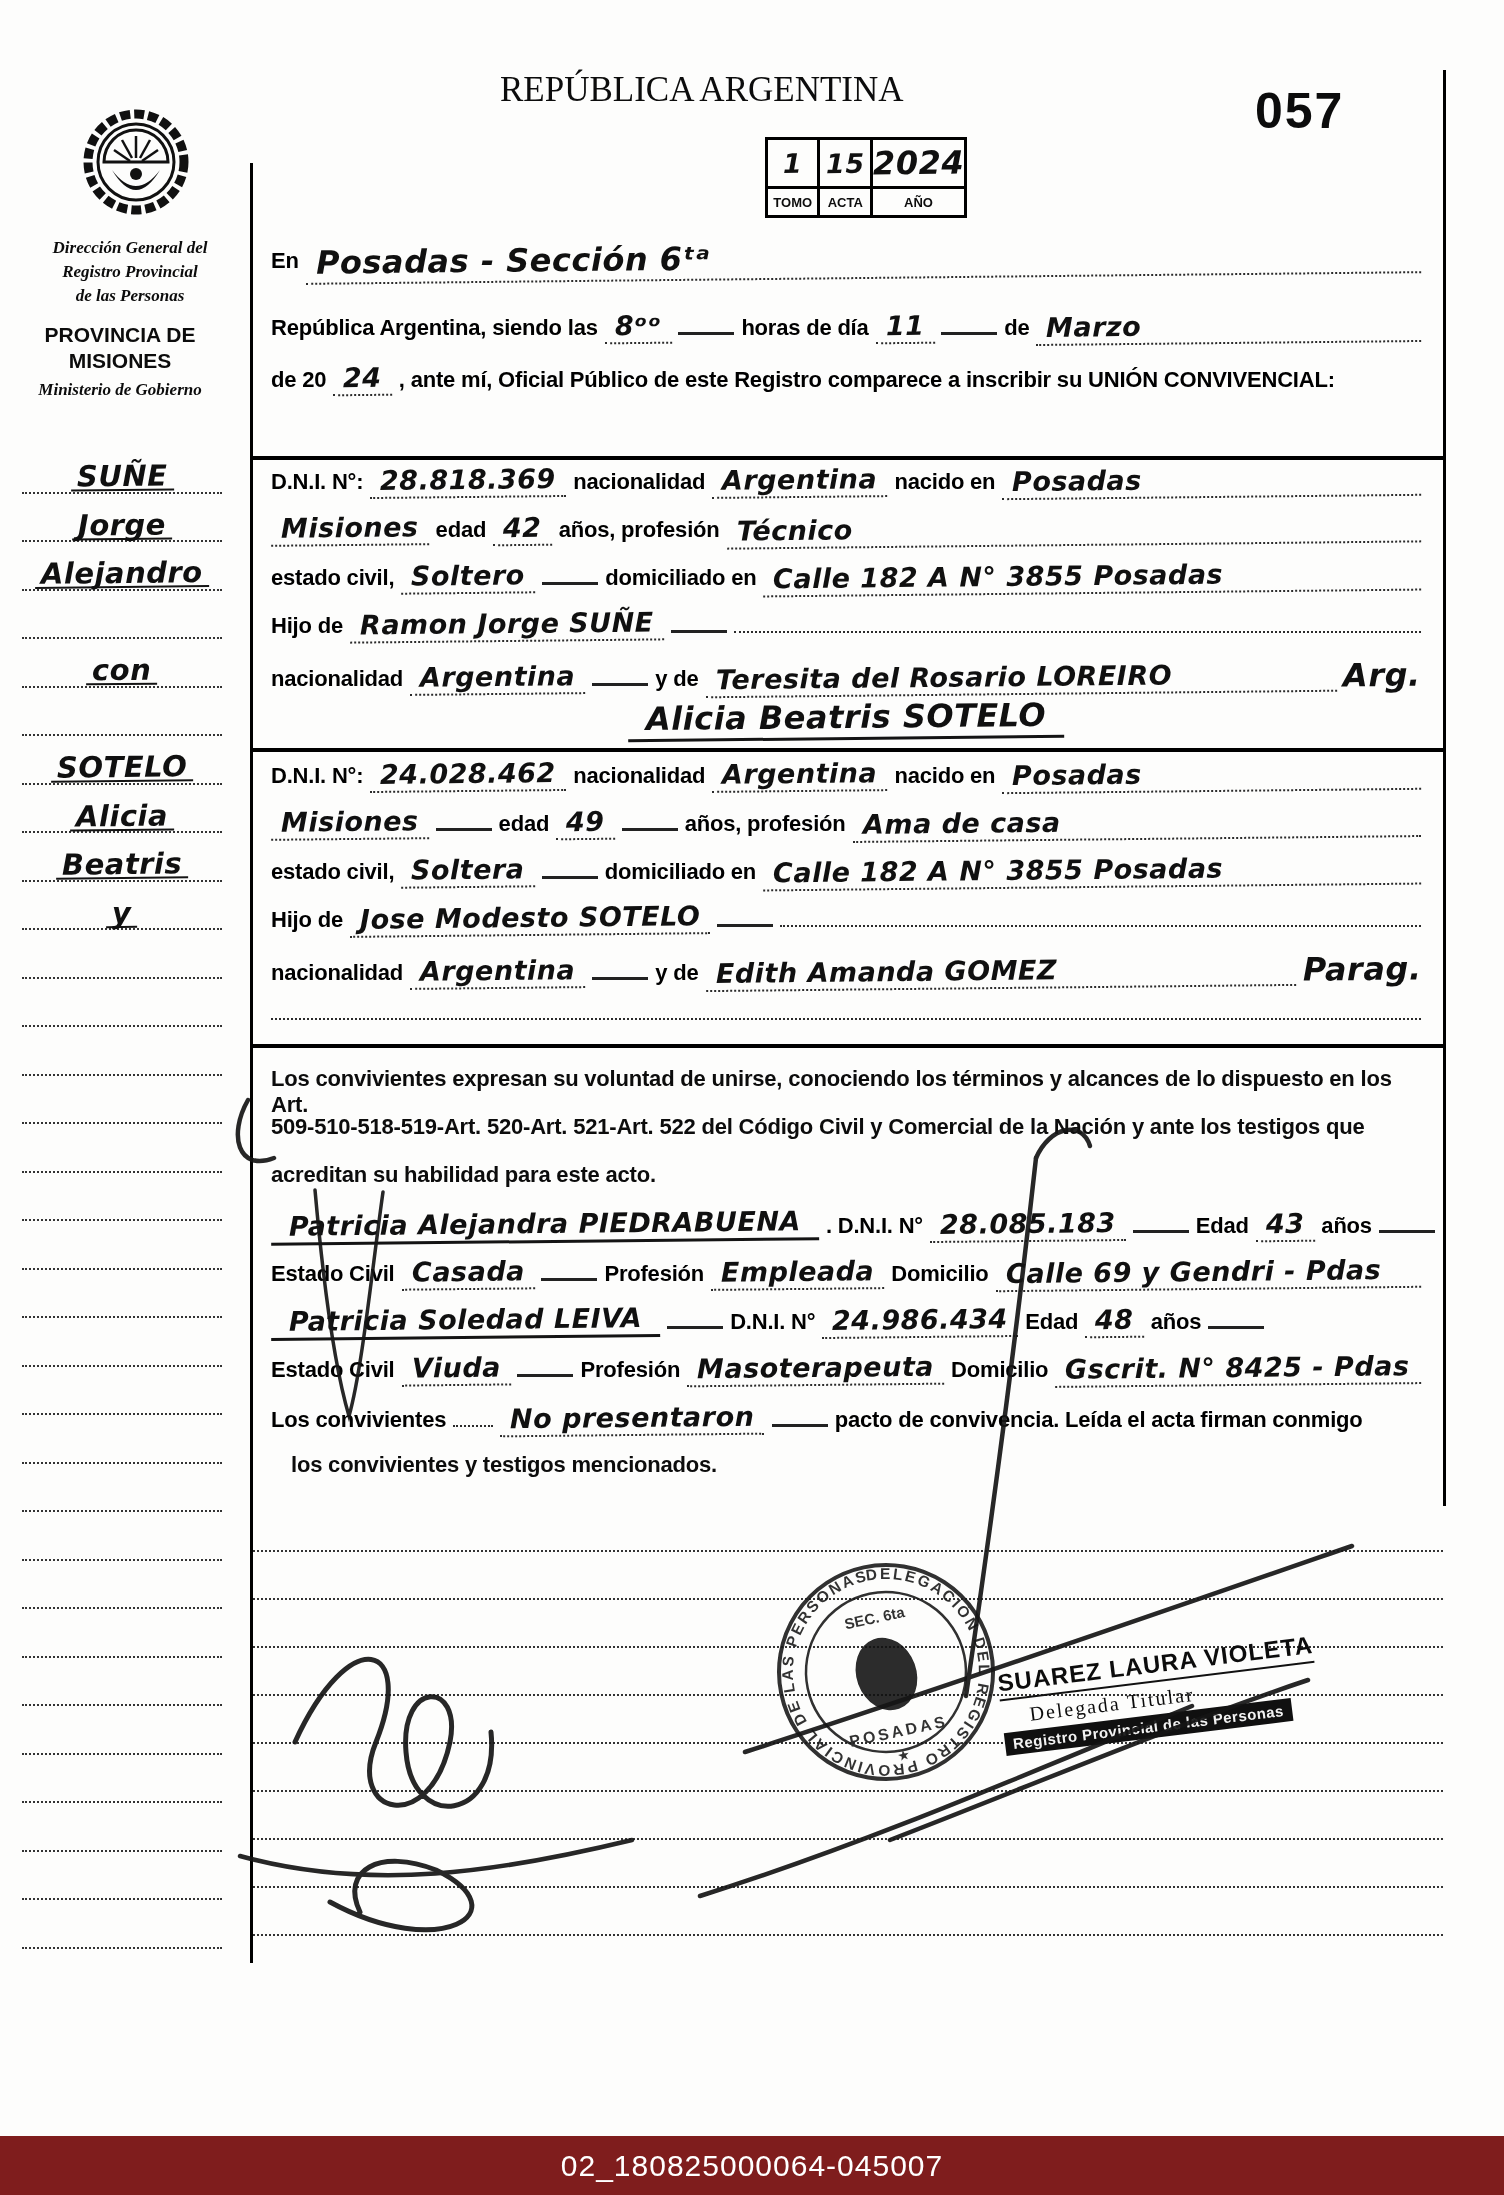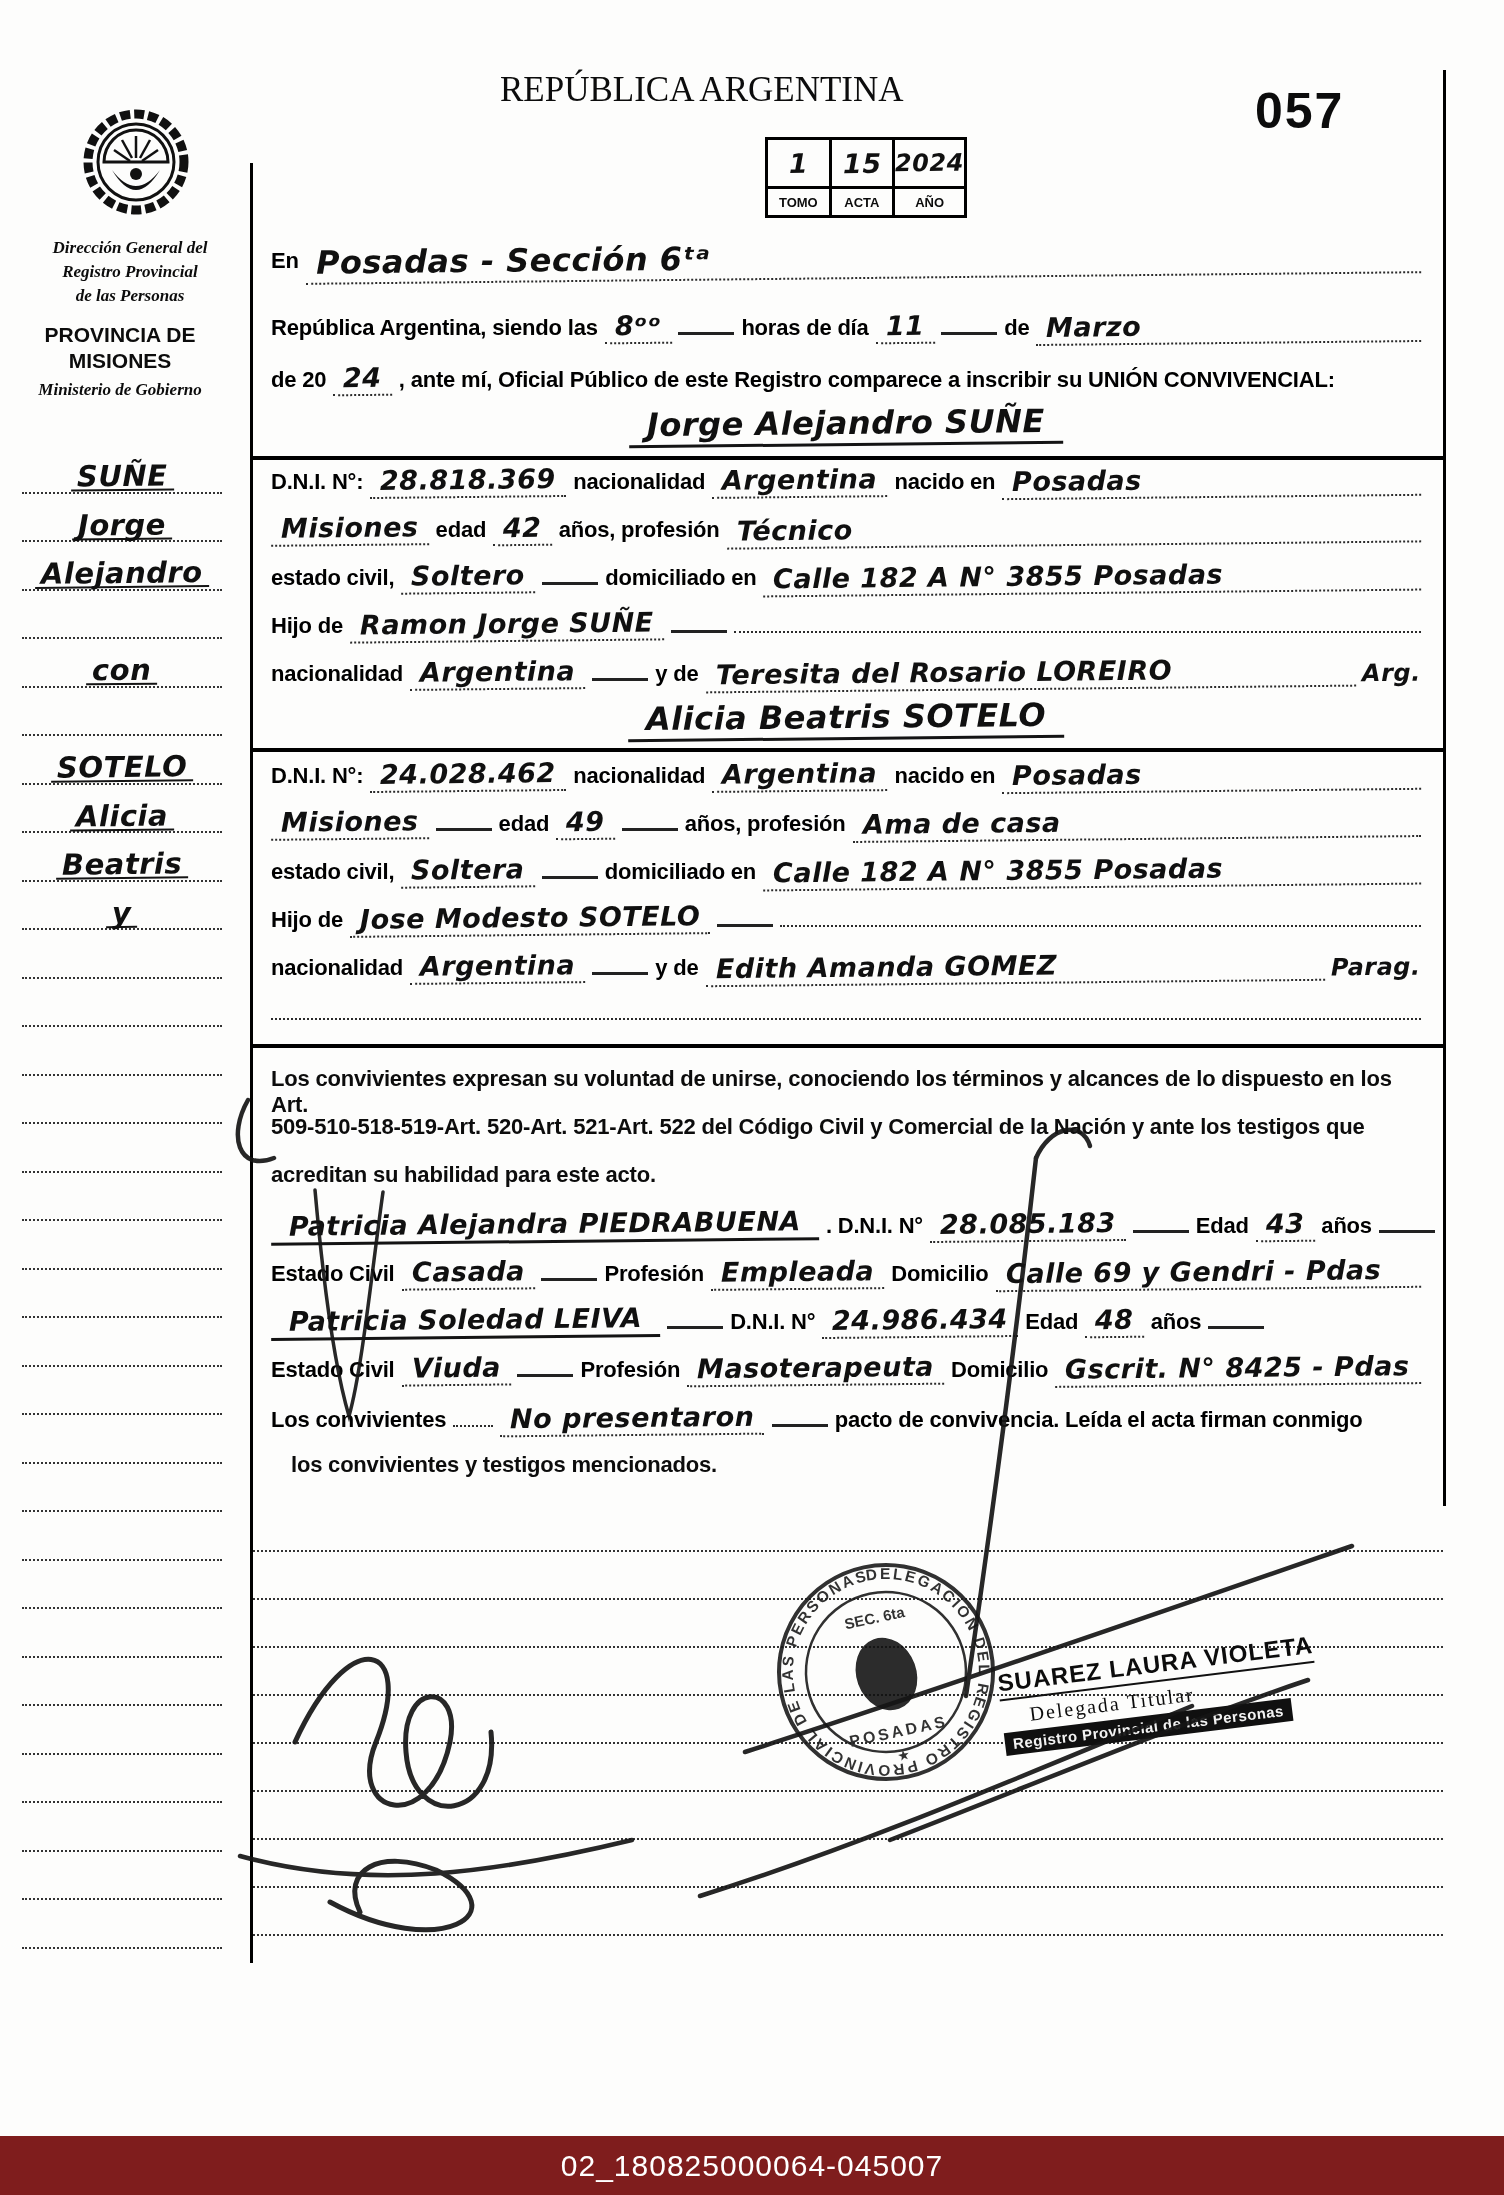"2024" .hw-sm { font-size: 24px -> 32px }
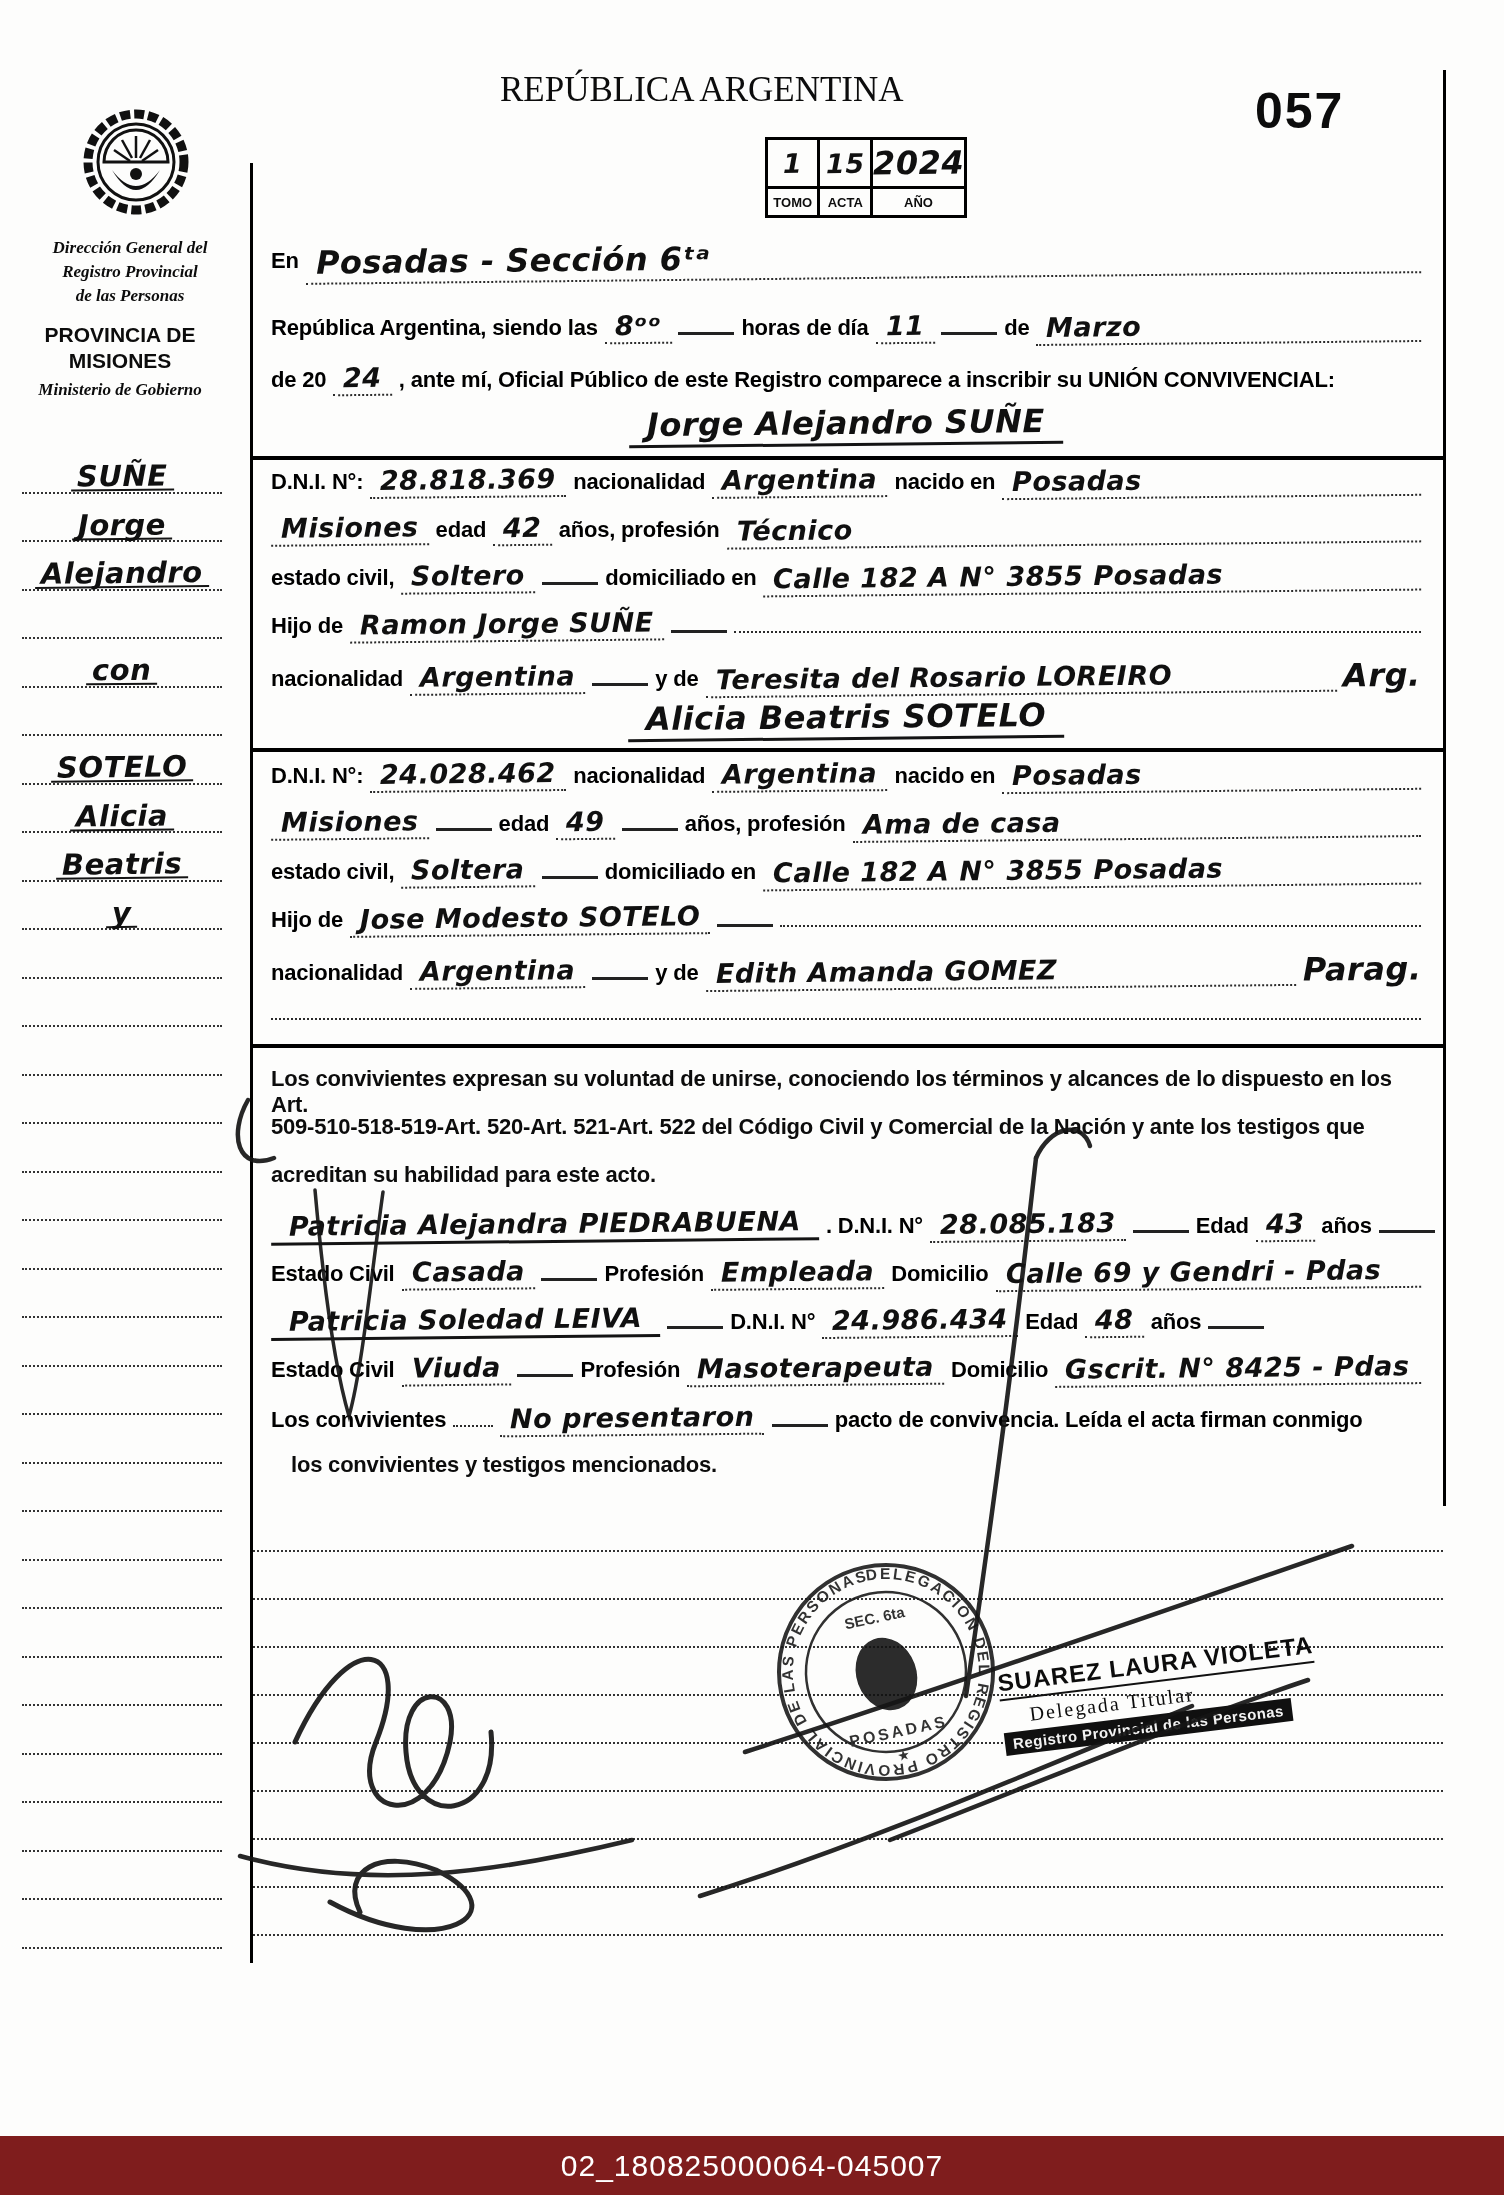"Jorge Alejandro SUÑE" div.formline { html: <div> <span>Jorge Alejandro SUÑE</span> </div> -> none }
